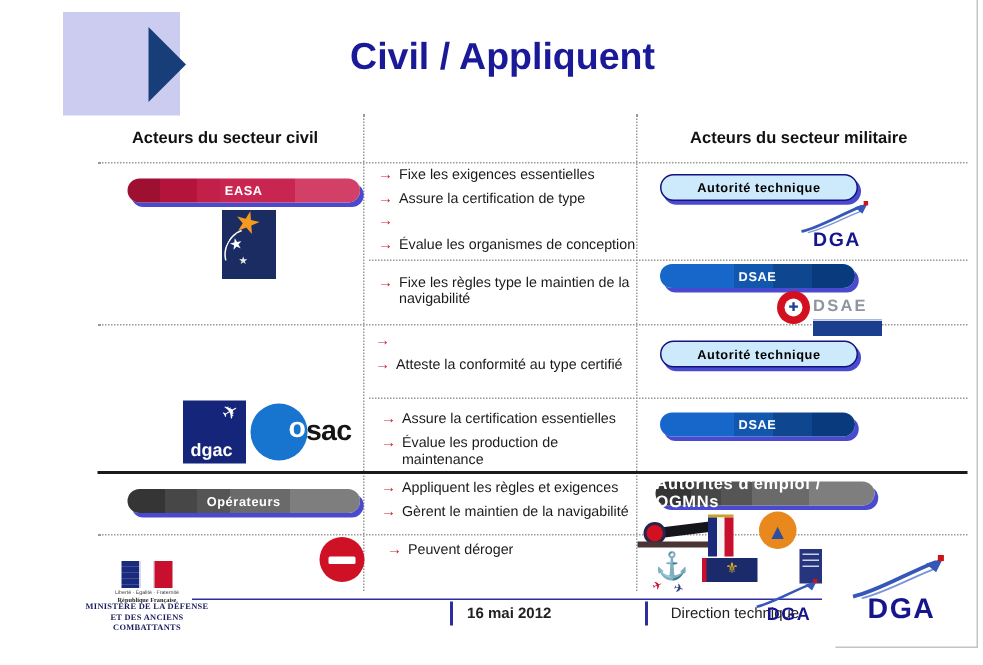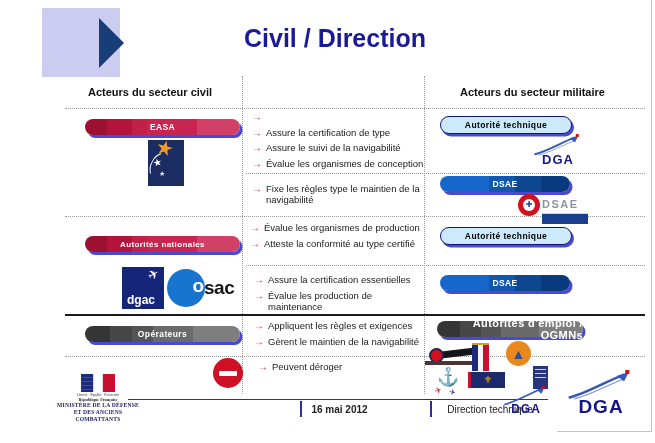"Civil / Direction" div.abs { text: Direction -> Appliquent }
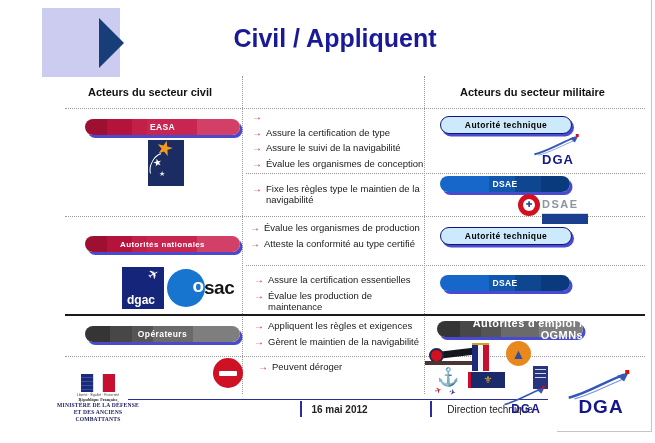"Fixe les exigences essentielles" span.txt { html: none -> <span>Fixe les exigences essentielles</span> }
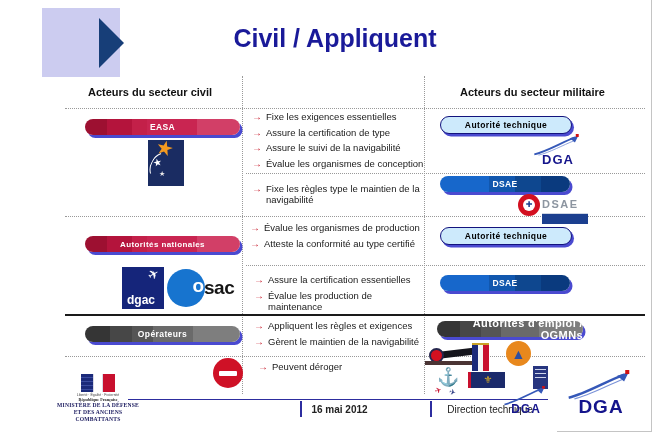"EASA" .pill { text-align: right -> none }
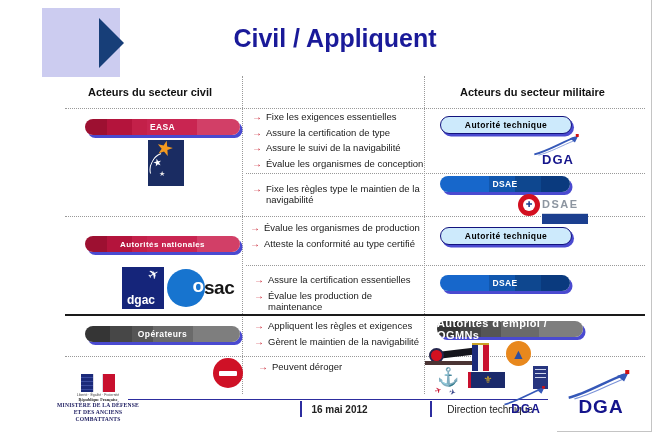"Assure le suivi de la" span.txt { html: <span>Assure le suivi de la navigabilité</span> -> none }
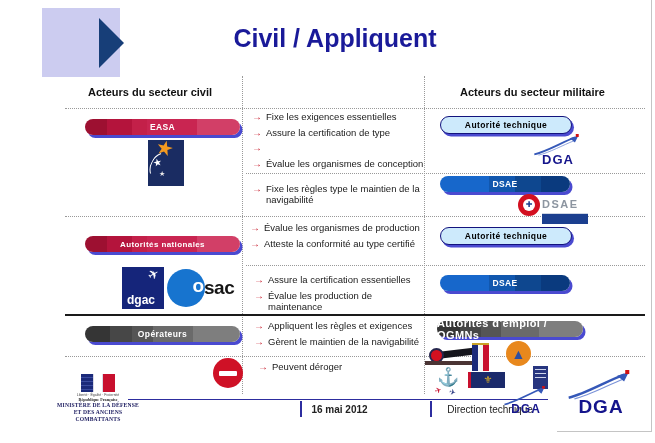"Évalue les organismes de production" span.txt { html: <span>Évalue les organismes de production</span> -> none }
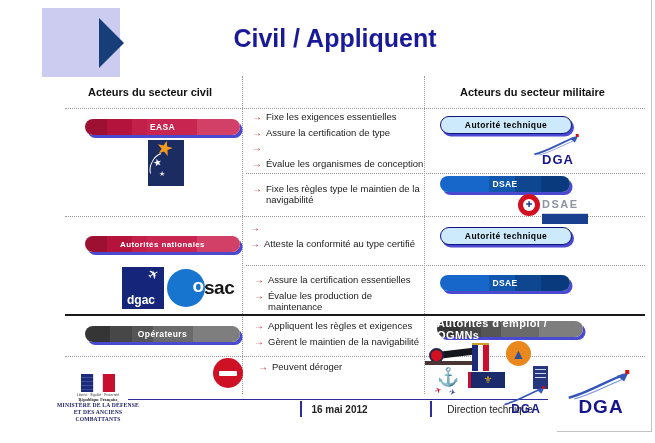"Autorités nationales" div.pill { html: <div>Autorités nationales</div> -> none }
